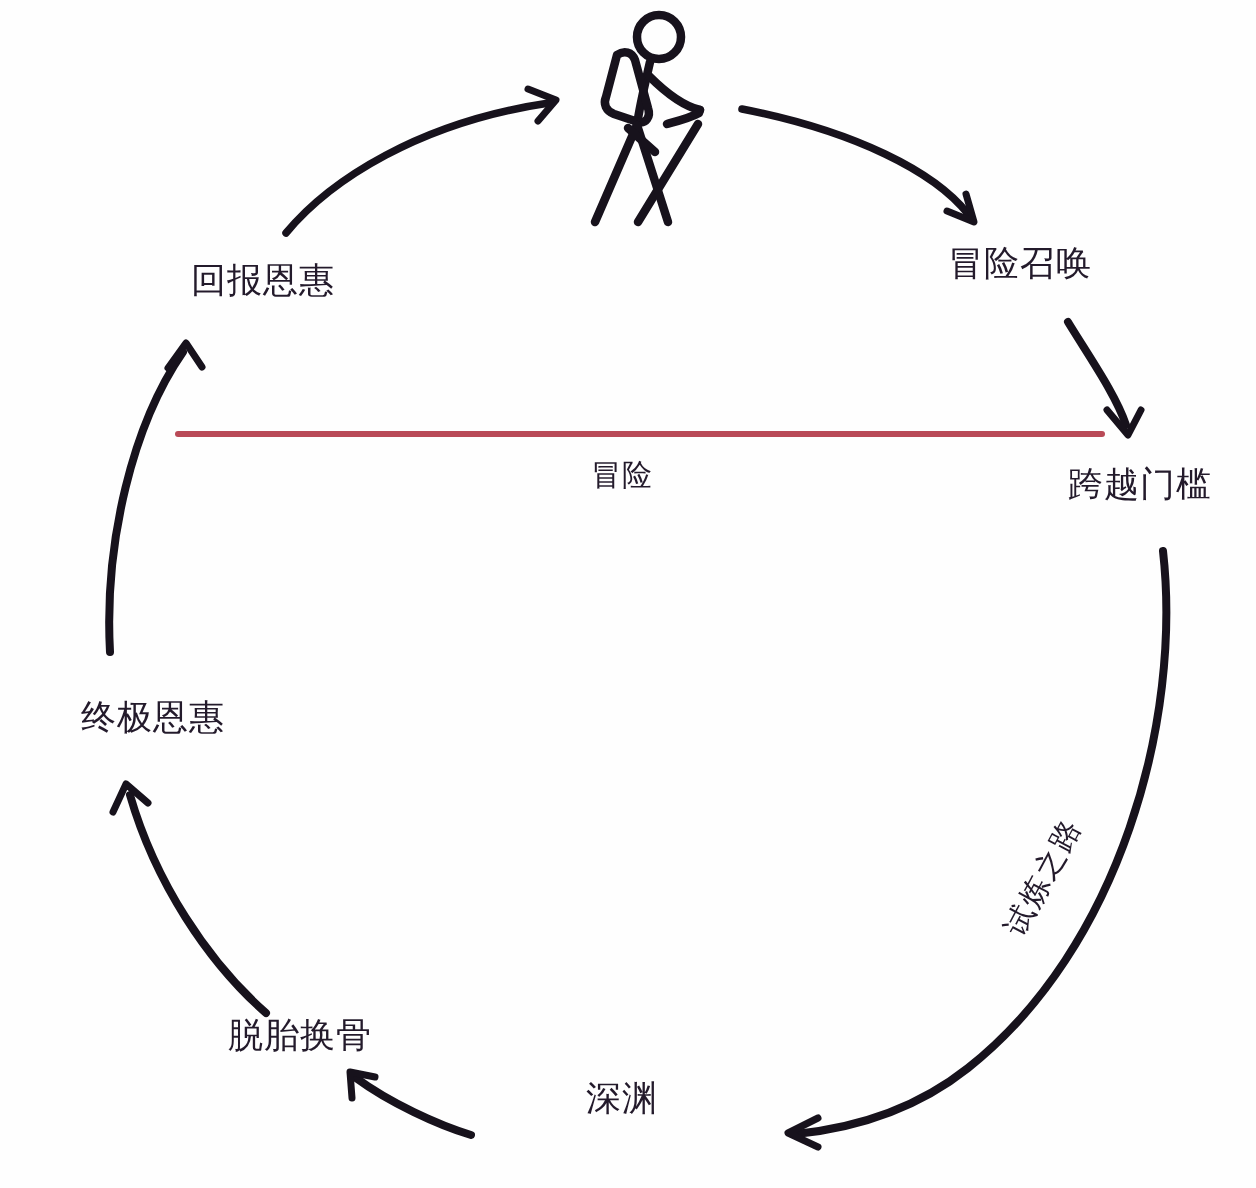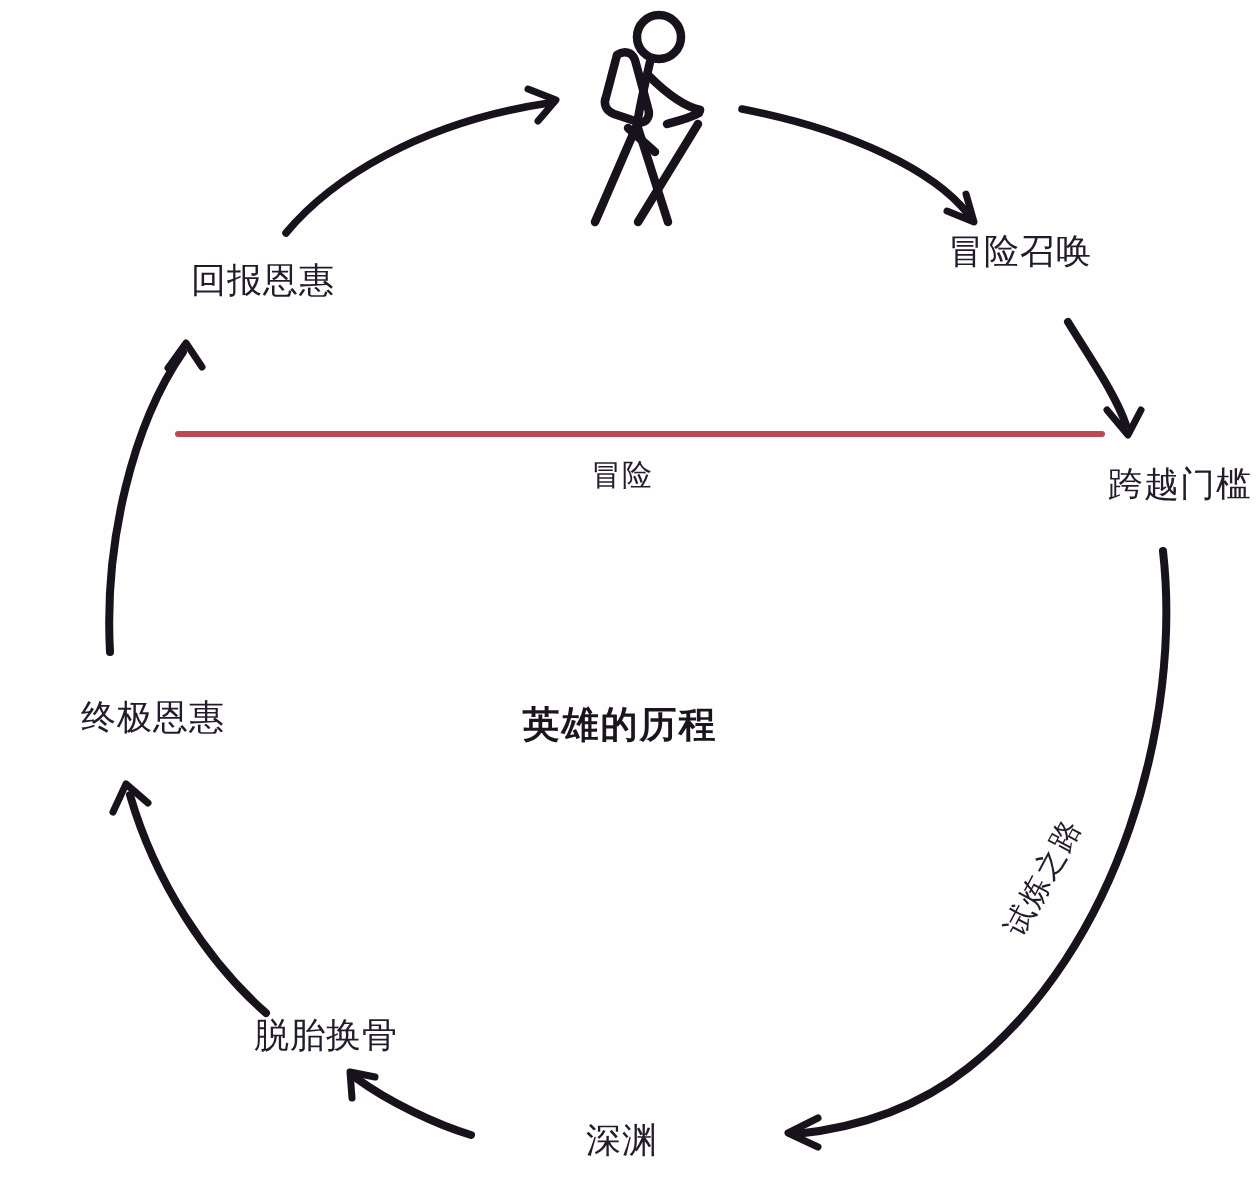"冒险召唤" div.node-label { top: 234px -> 246px }
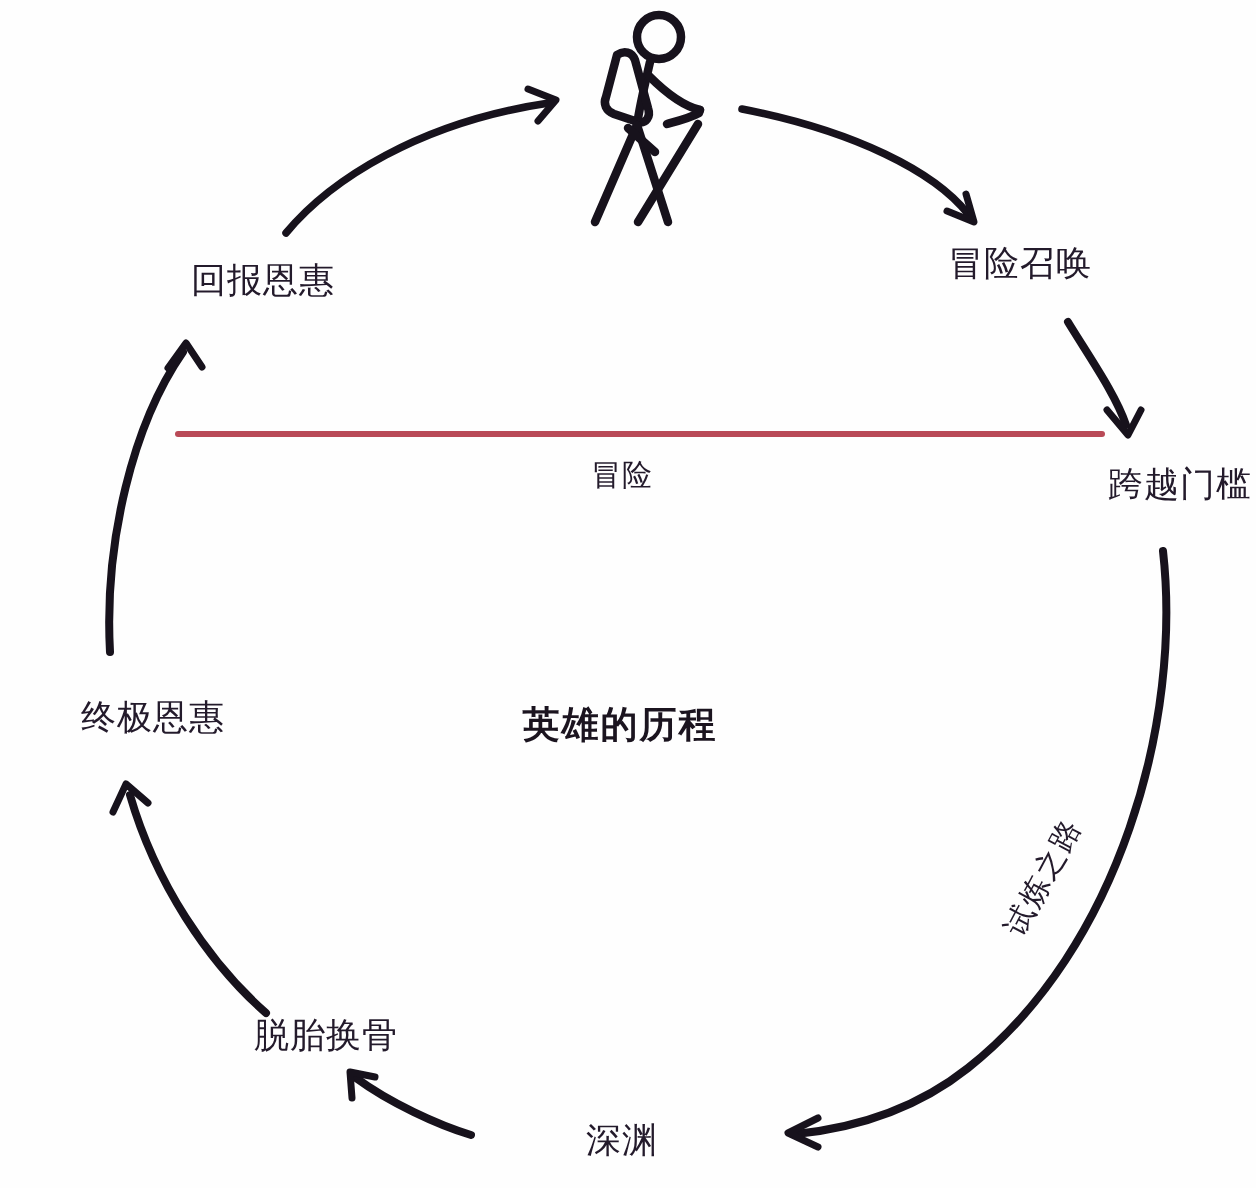"跨越门槛" div.node-label { margin-left: 40px -> none }
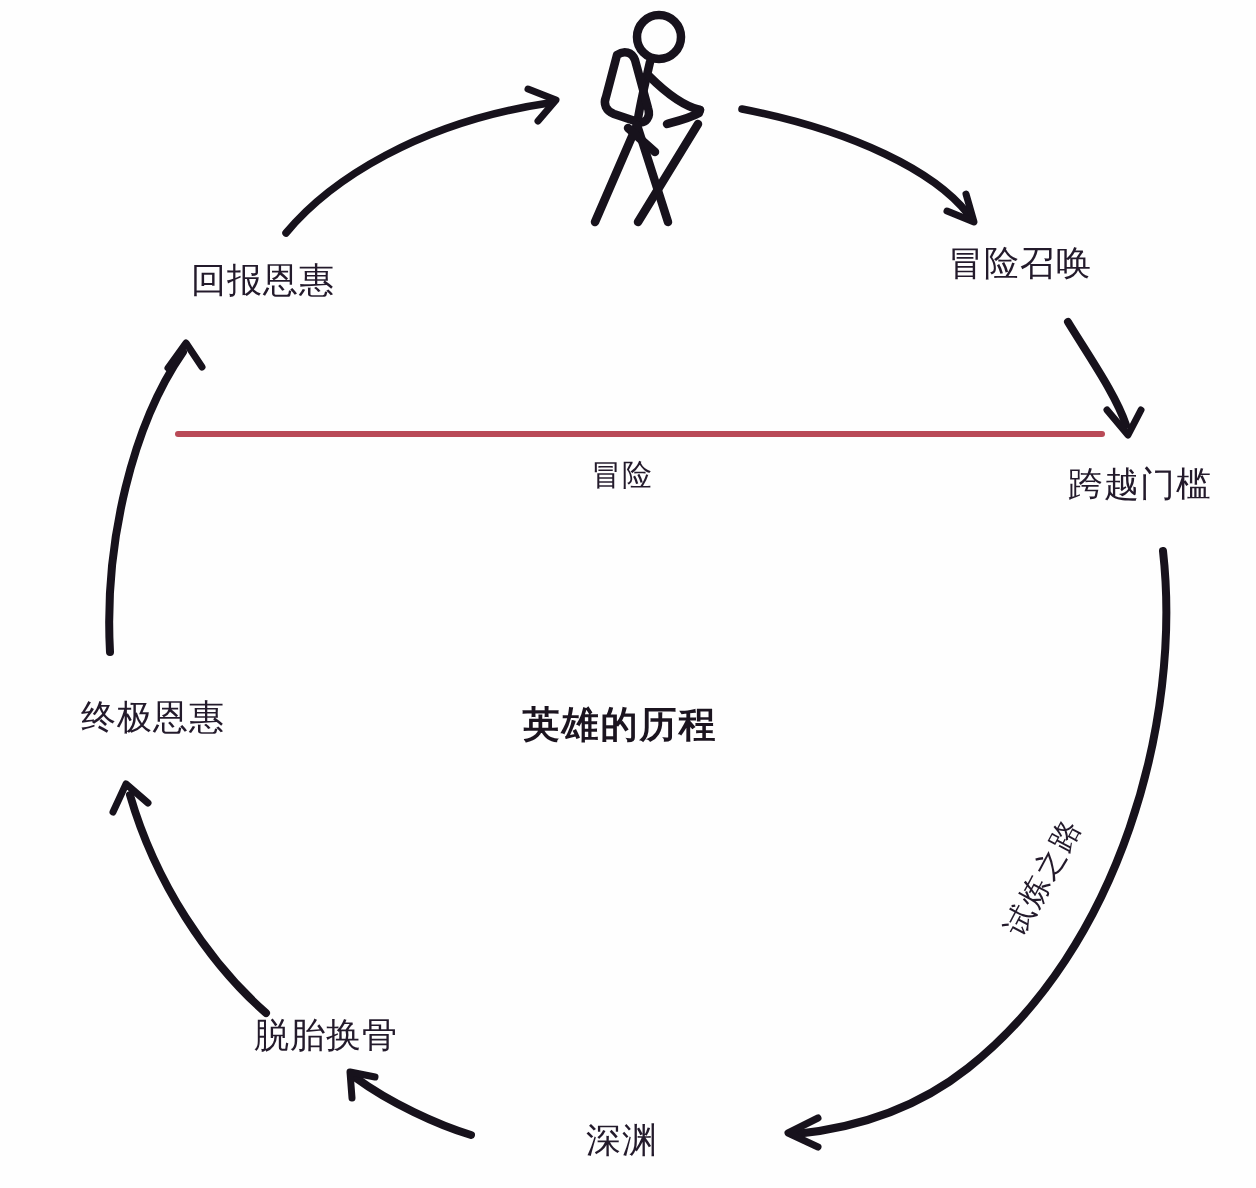"英雄的历程" div.center-title { html: <div>英雄的历程</div> -> none }
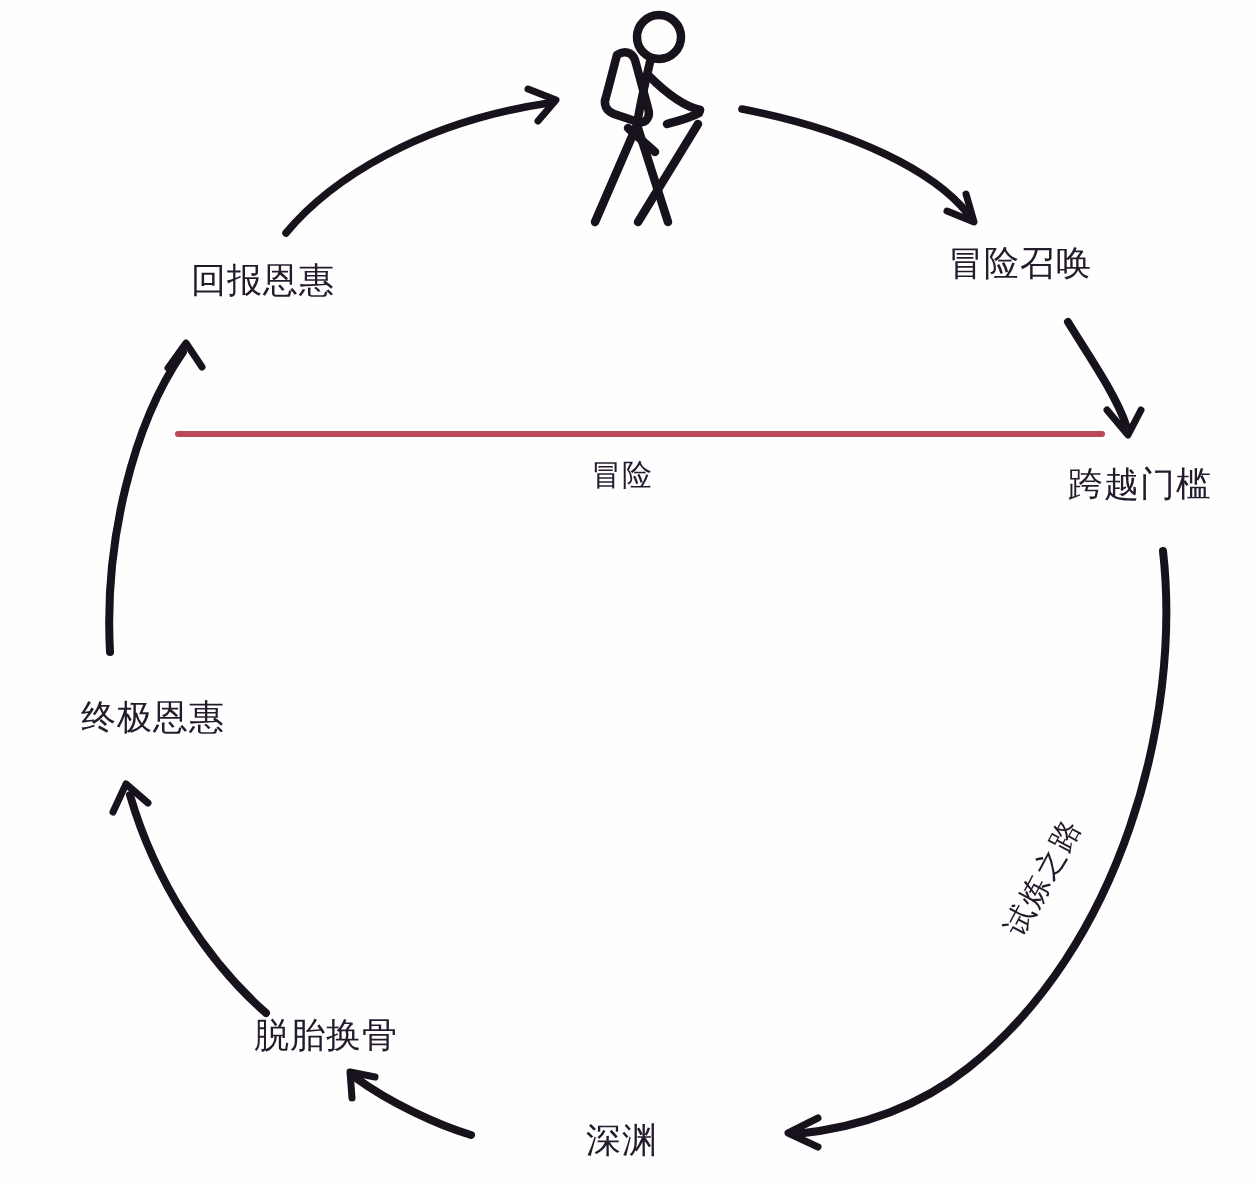"脱胎换骨" div.node-label { left: 326px -> 300px }
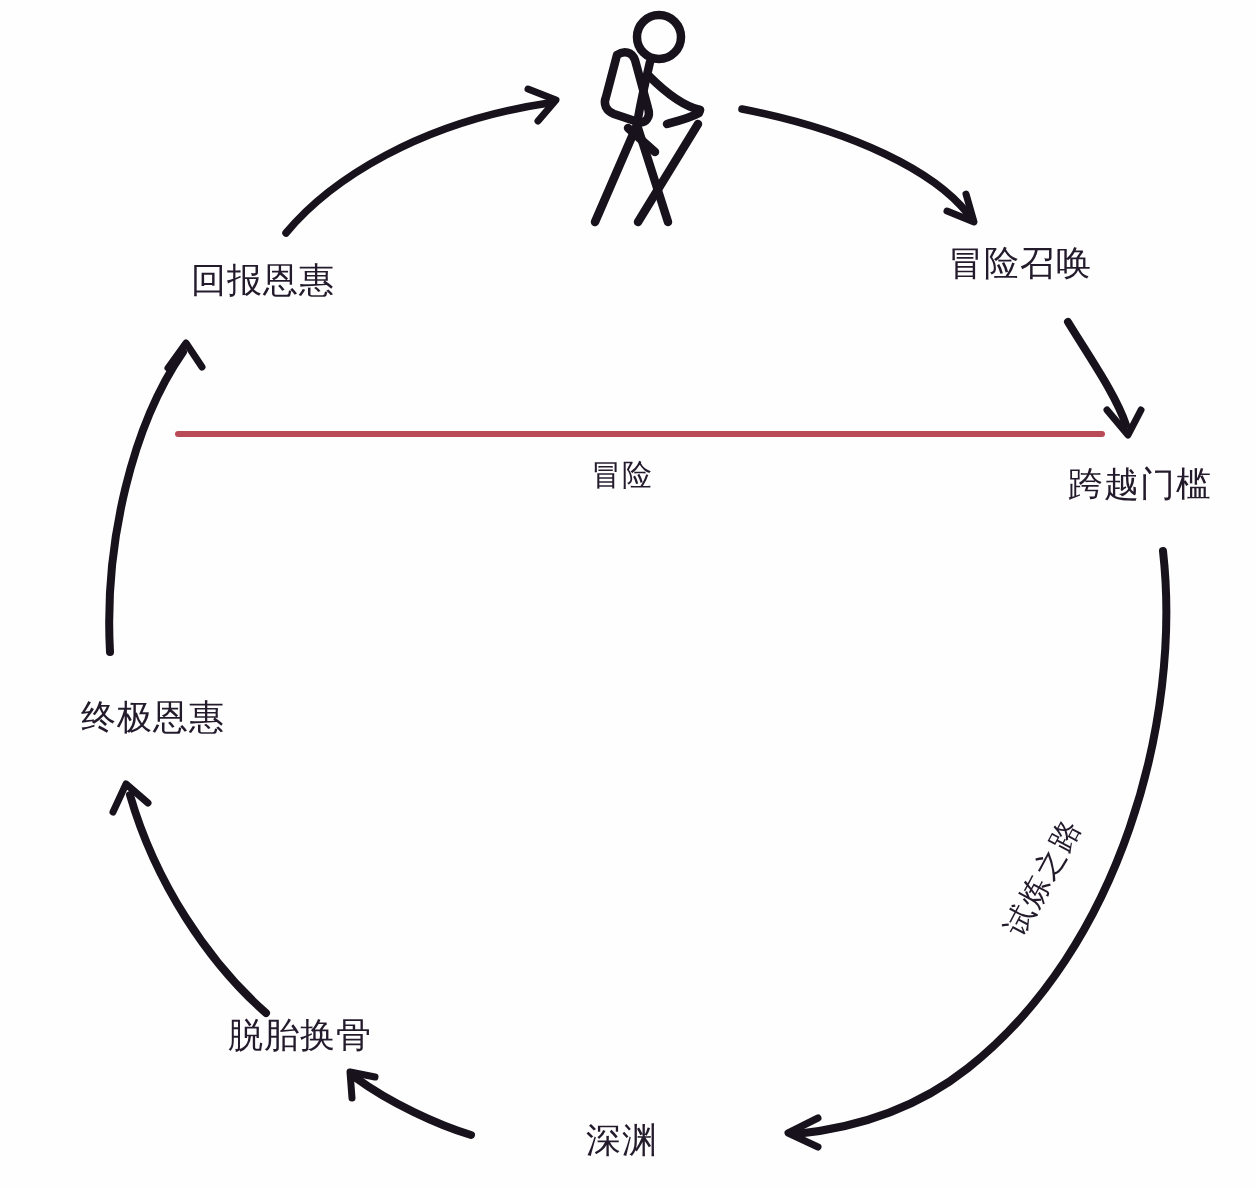"深渊" div.node-label { top: 1123px -> 1081px }
